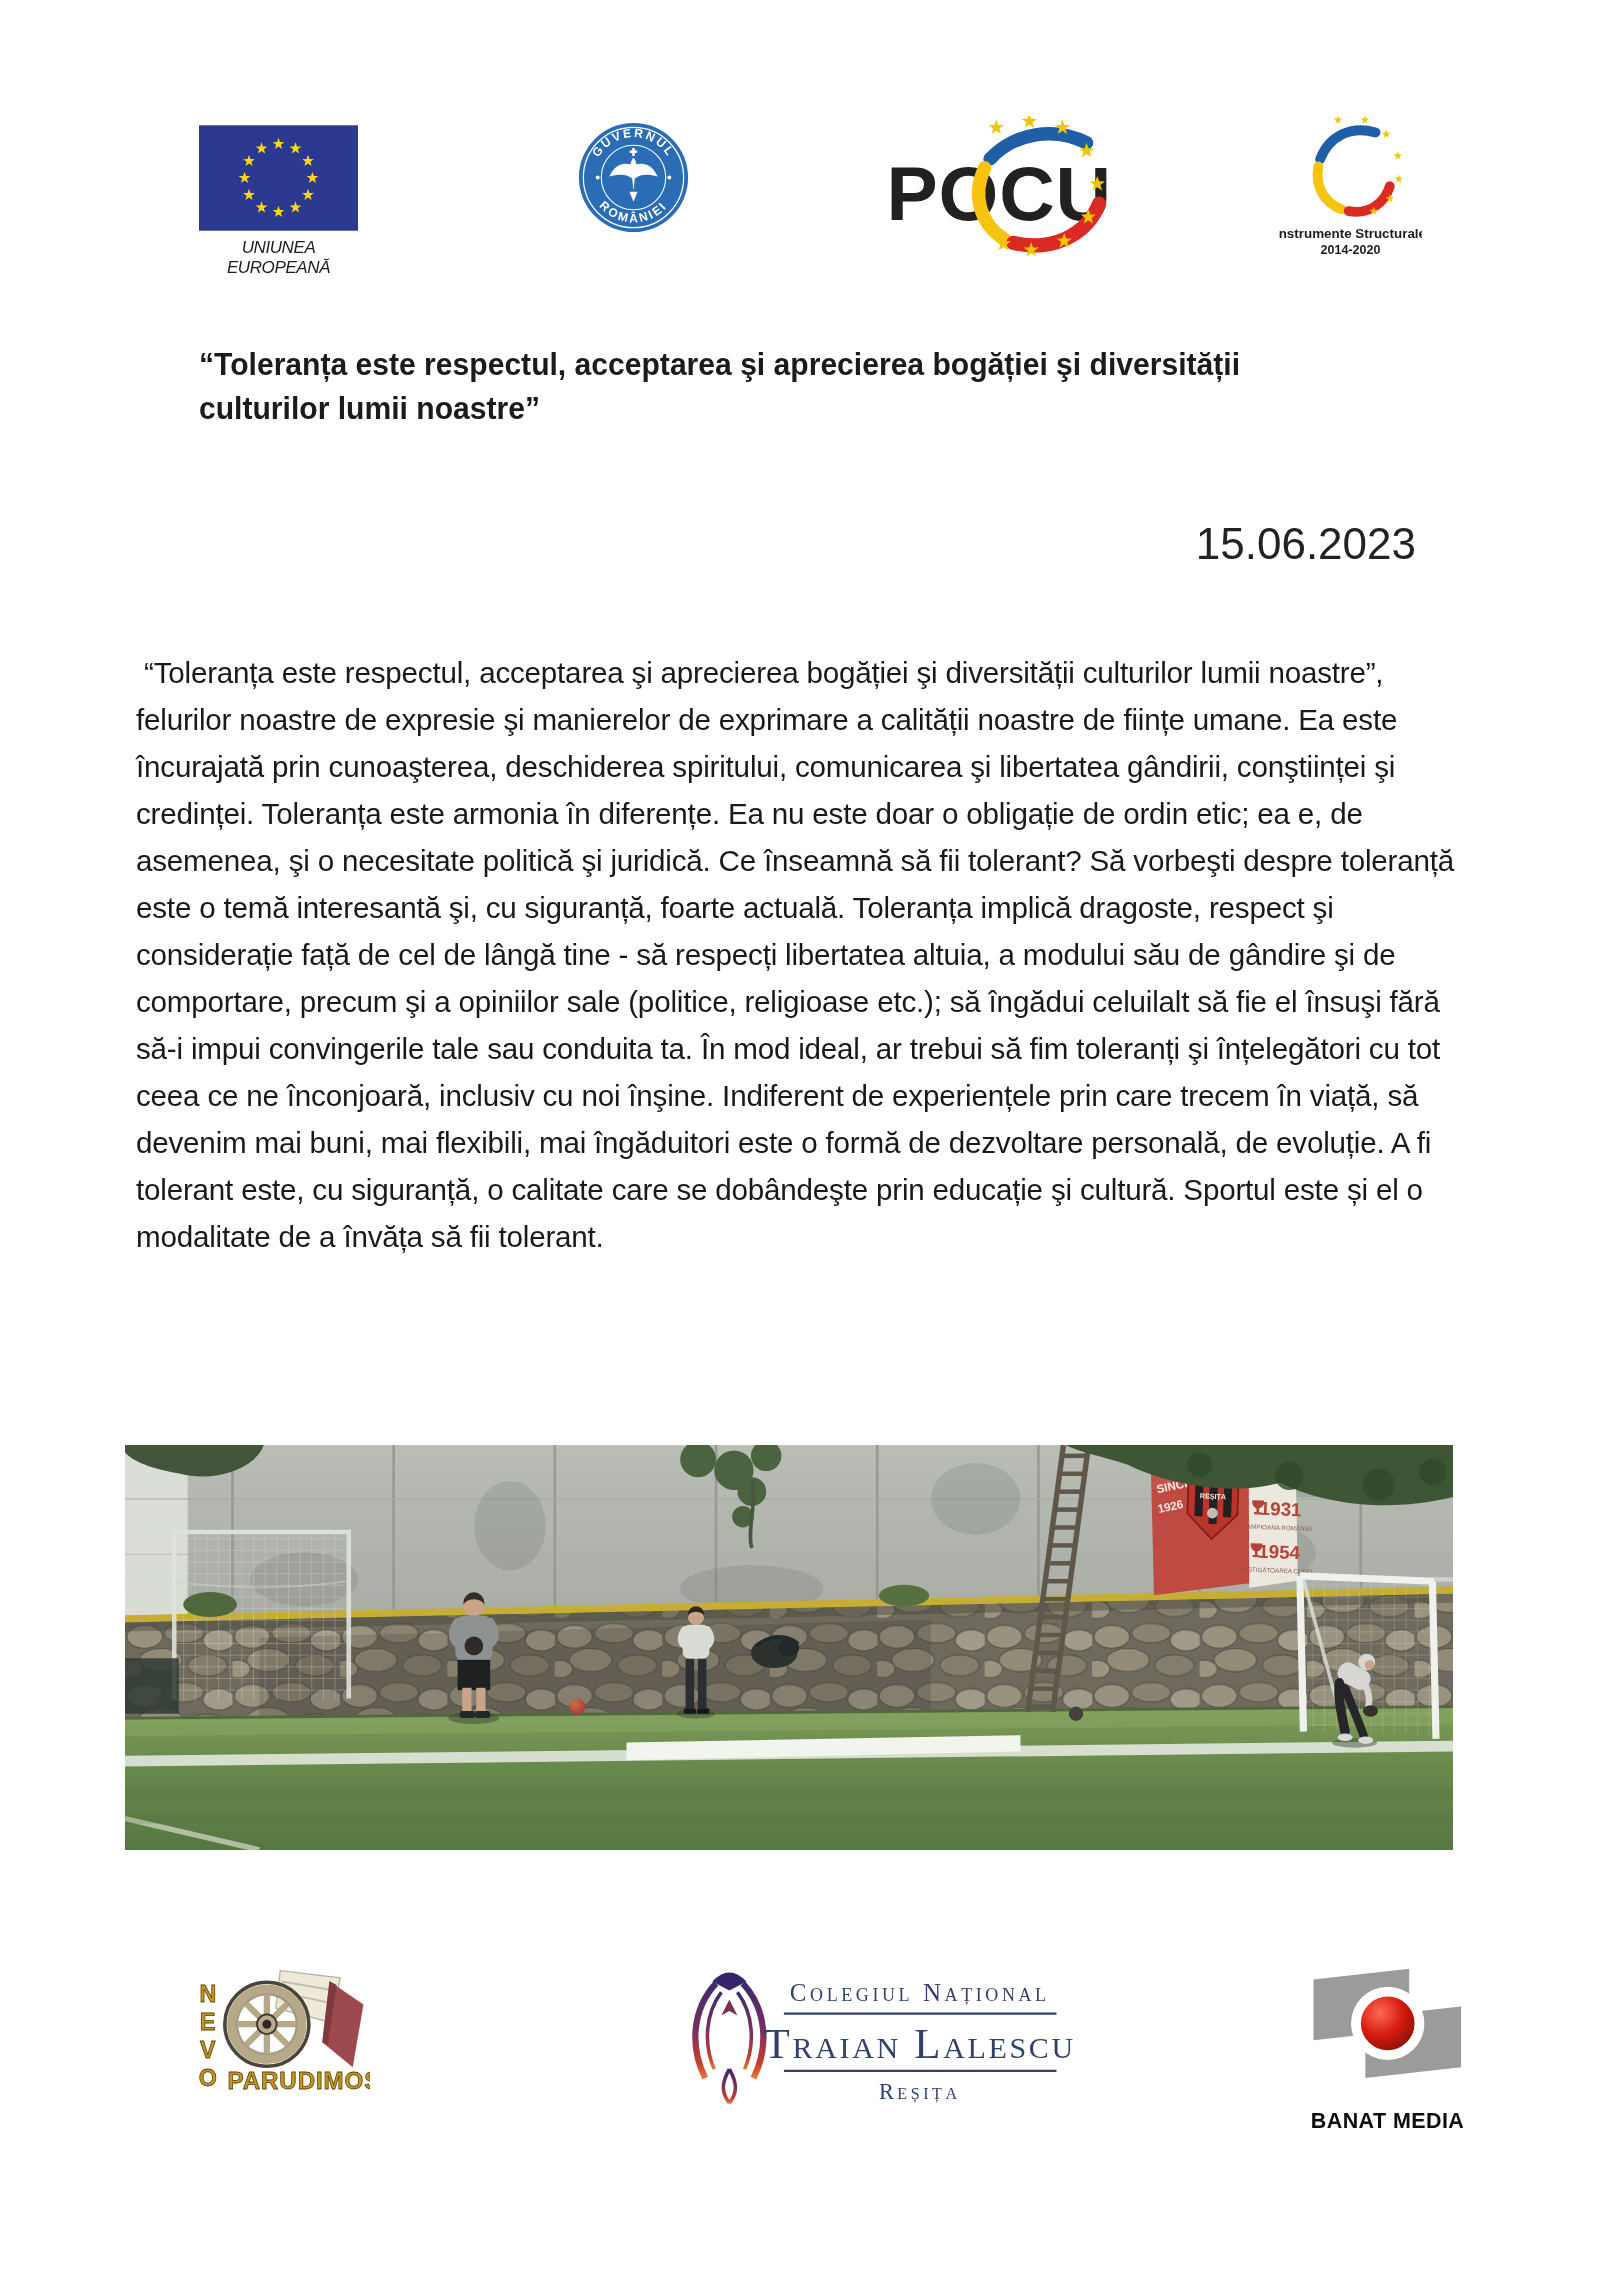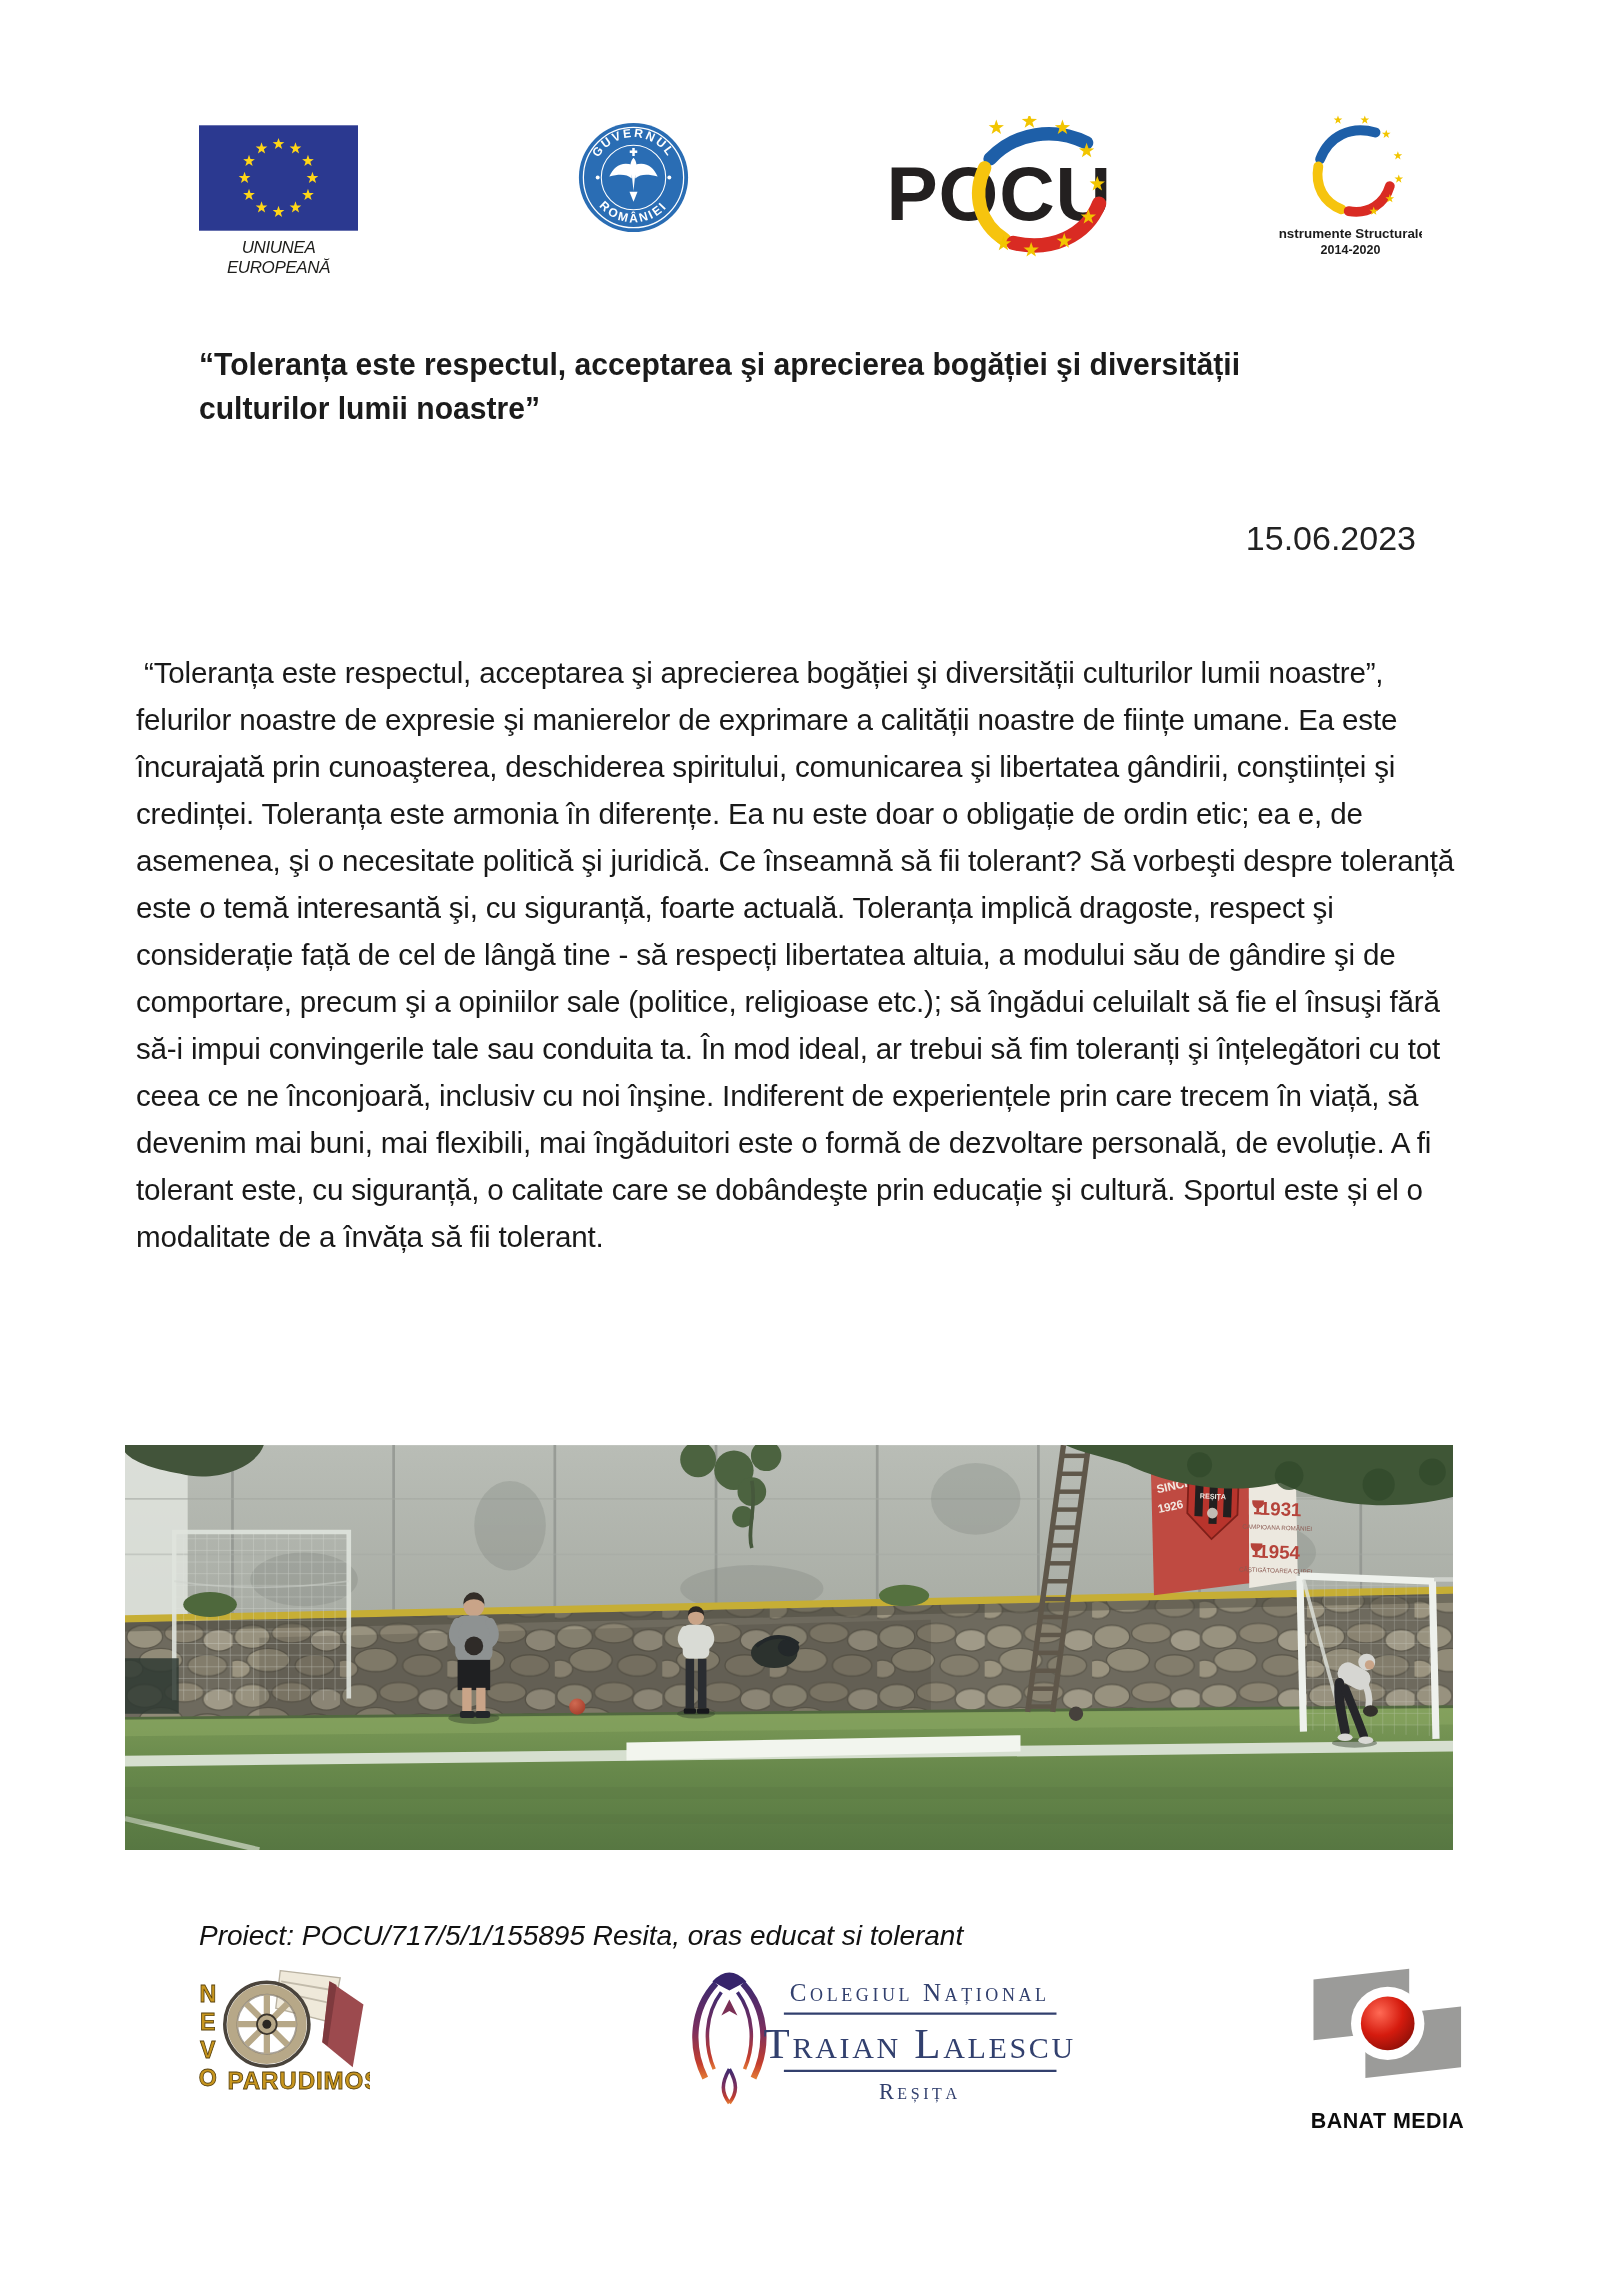"15.06.2023" .doc-date { font-size: 34px -> 44px }
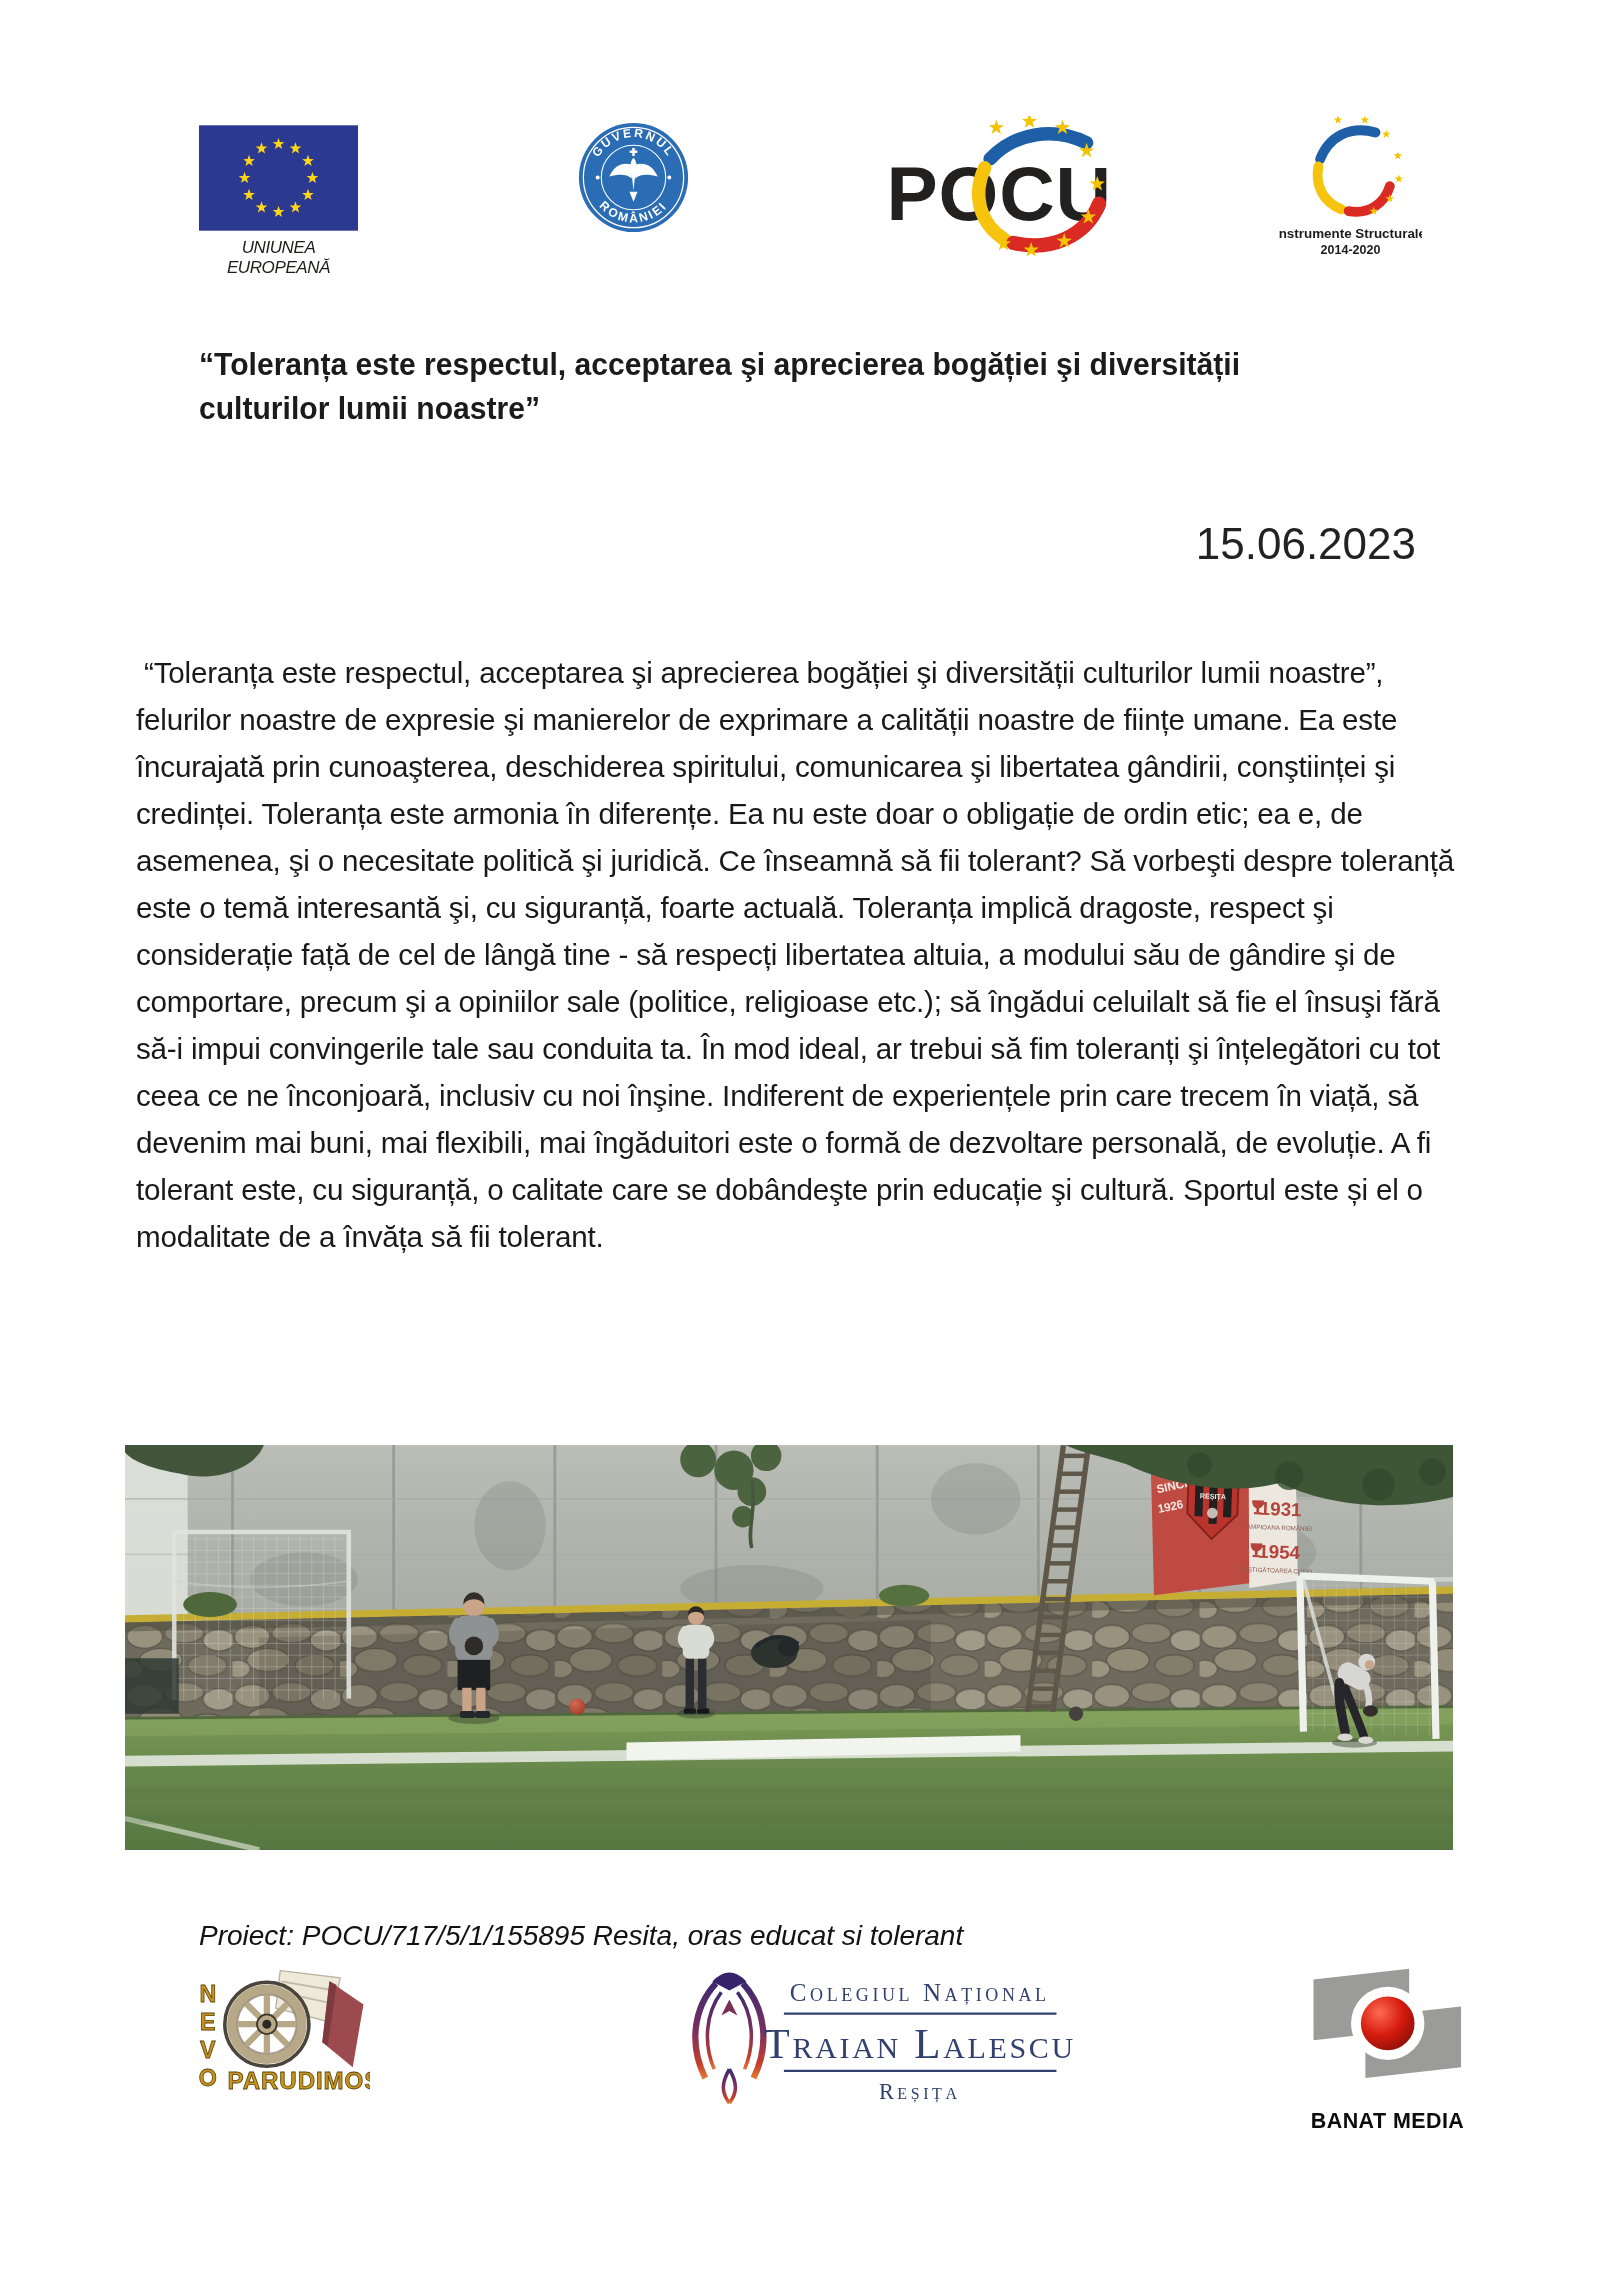"Proiect: POCU/717/5/1/155895 Resita," div.abs { html: <div>Proiect: POCU/717/5/1/155895 Resita, oras educat si tolerant</div> -> none }
